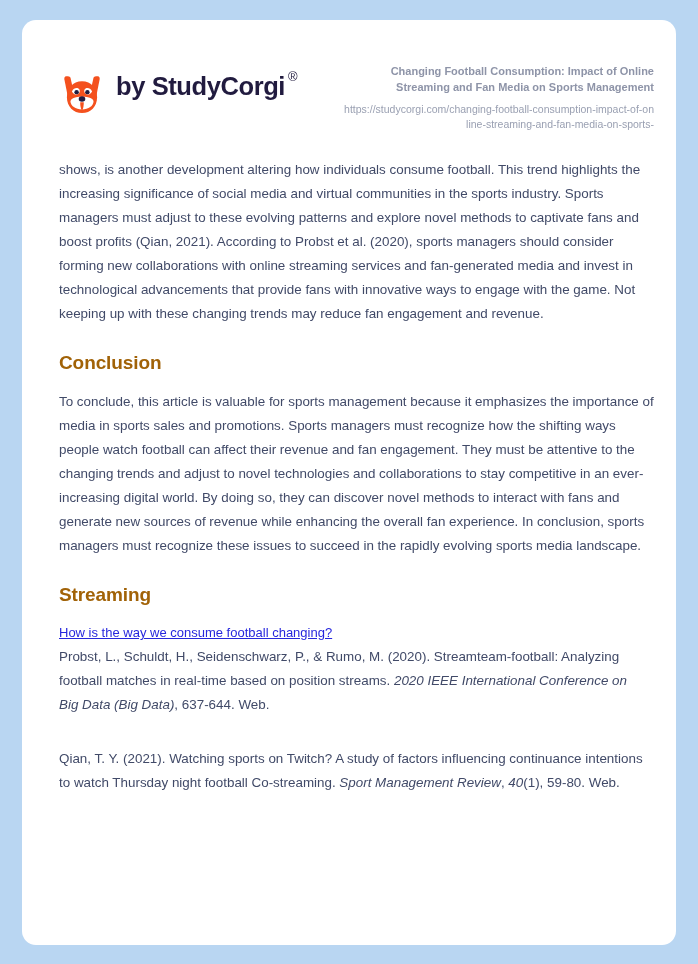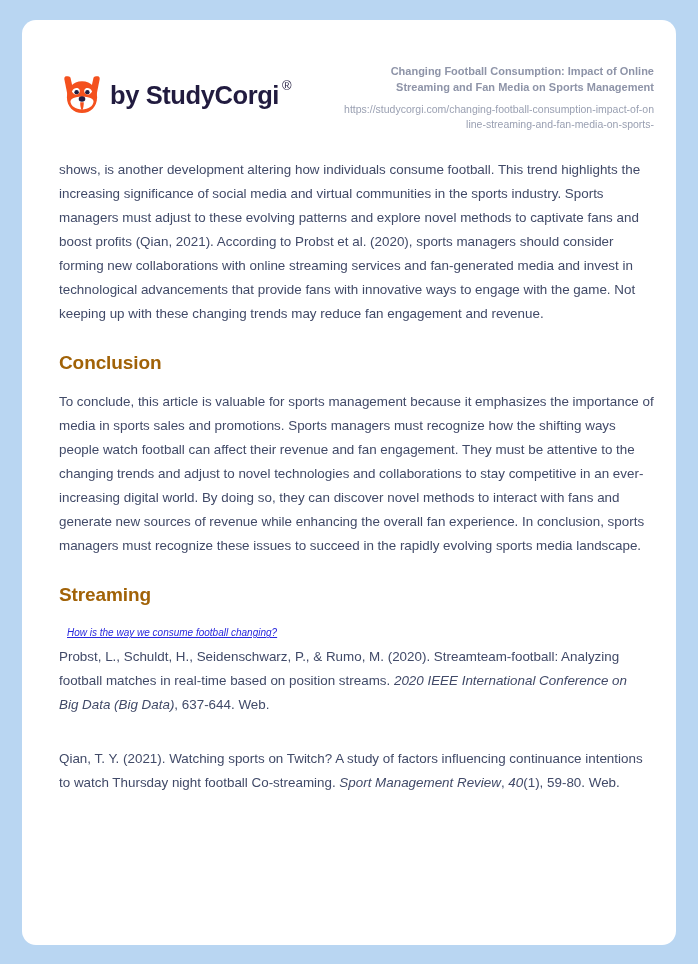"by StudyCorgi" .brand { align-items: center -> none; gap: 5px -> 11px }
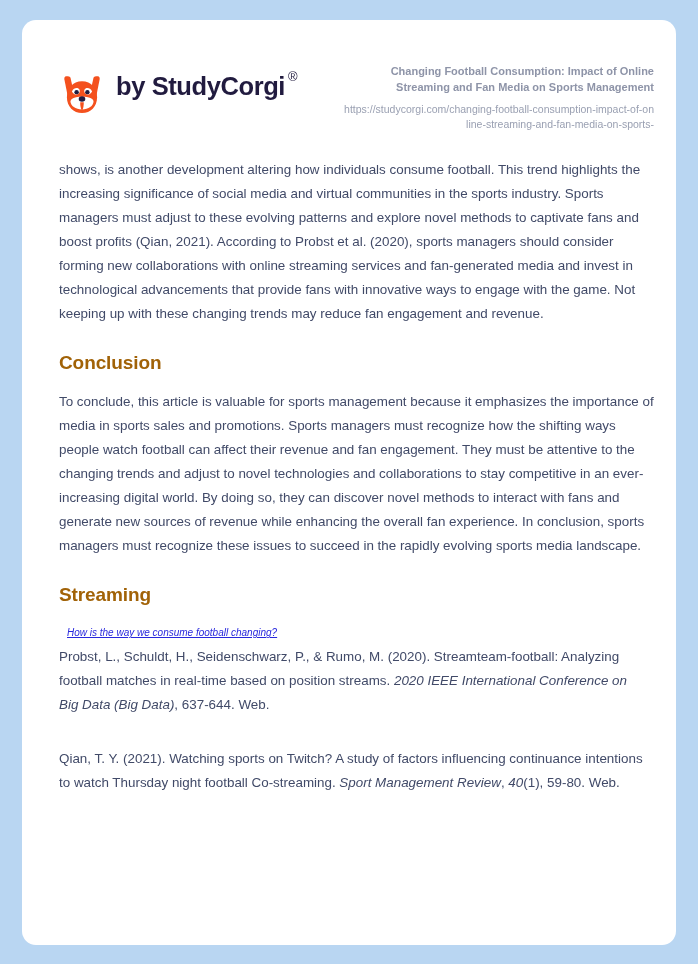"How is the way we" .ref-link { font-size: 10px -> 13px; font-style: italic -> none; margin: 0 0 2px 8px -> 0 0 2px 0 }
